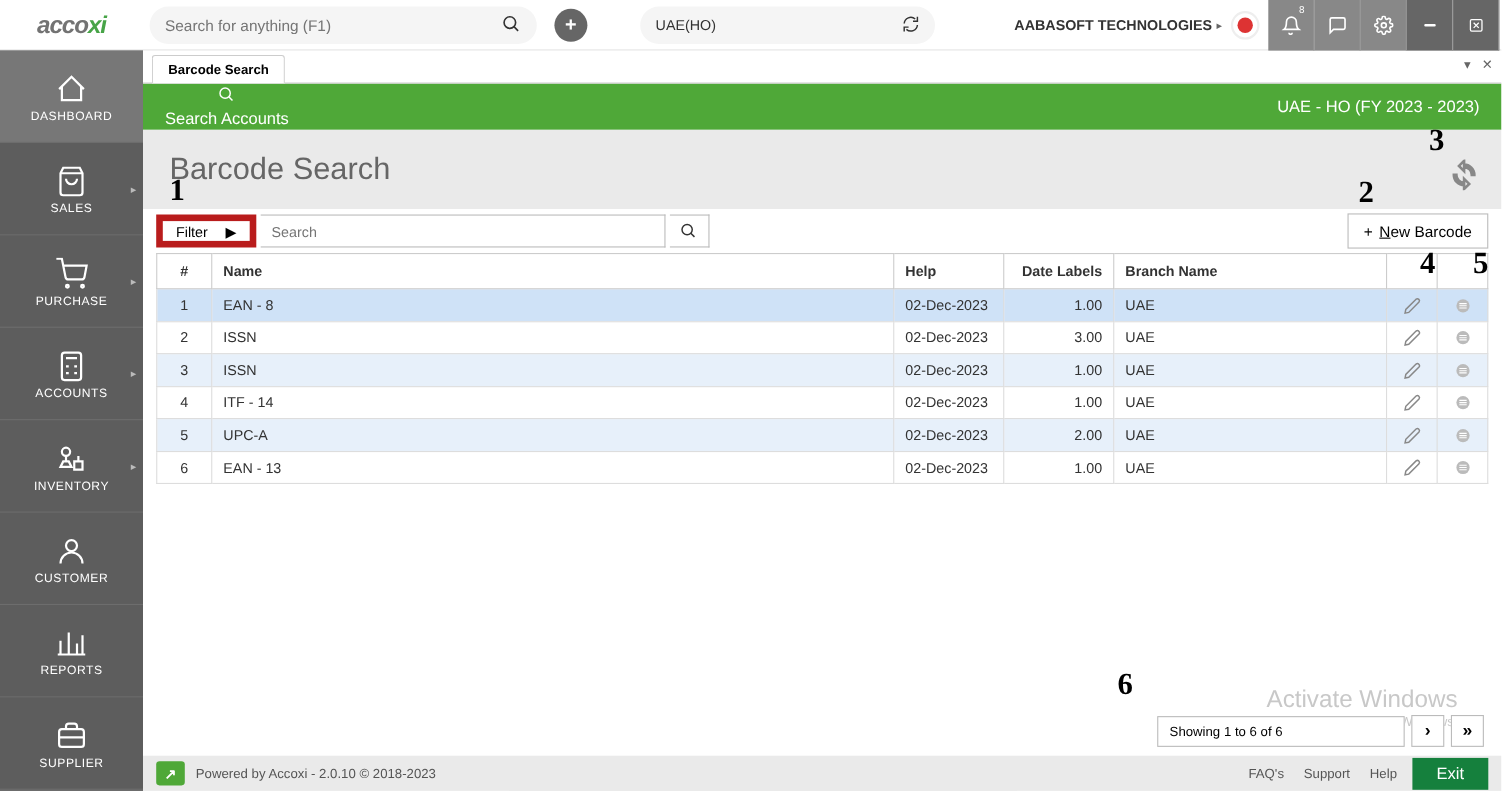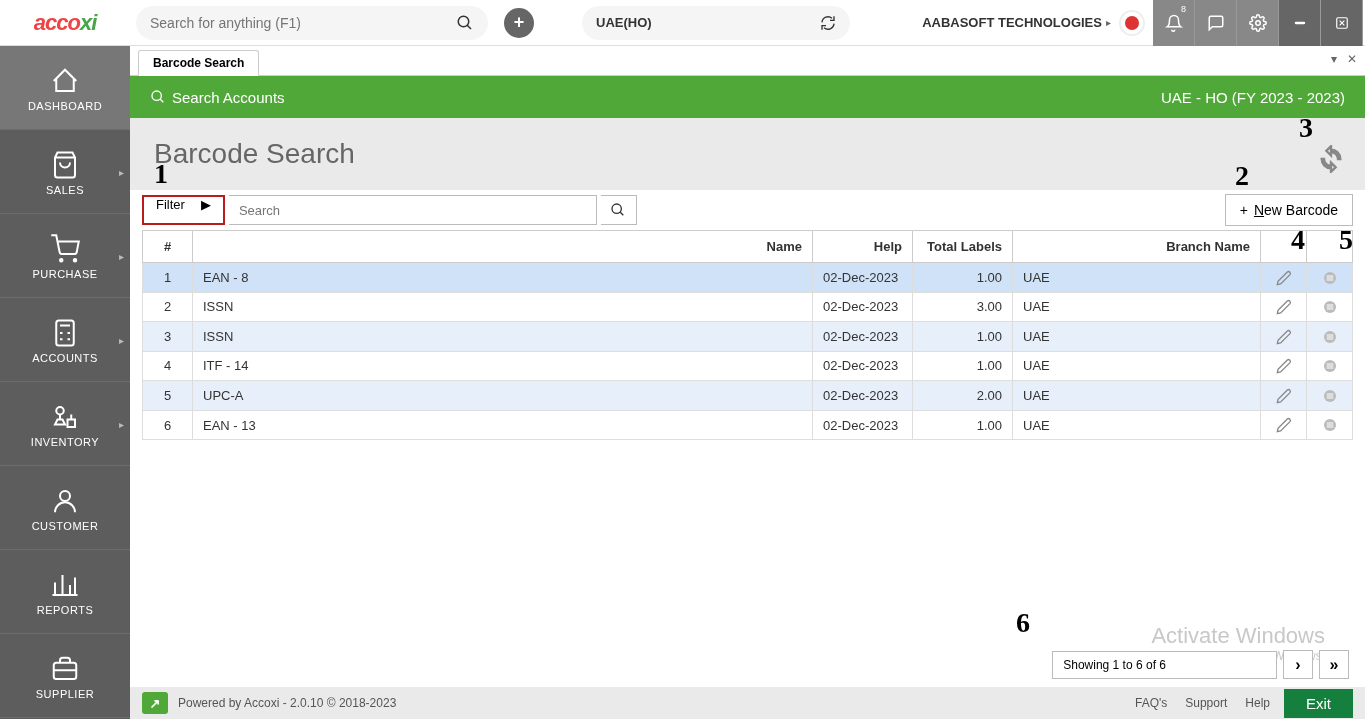"acco" span { color: #ef4444 -> #737373 }
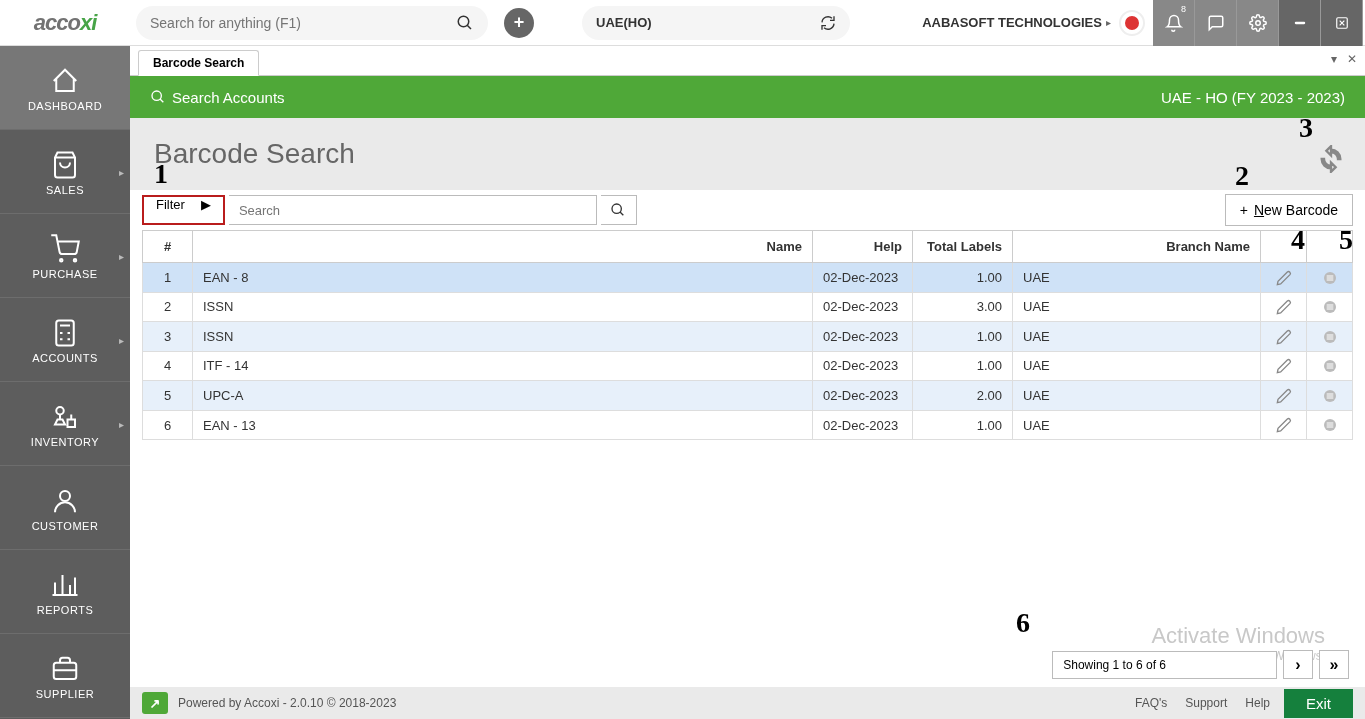"UAE(HO)" .branch-box input { font-weight: bold -> none }
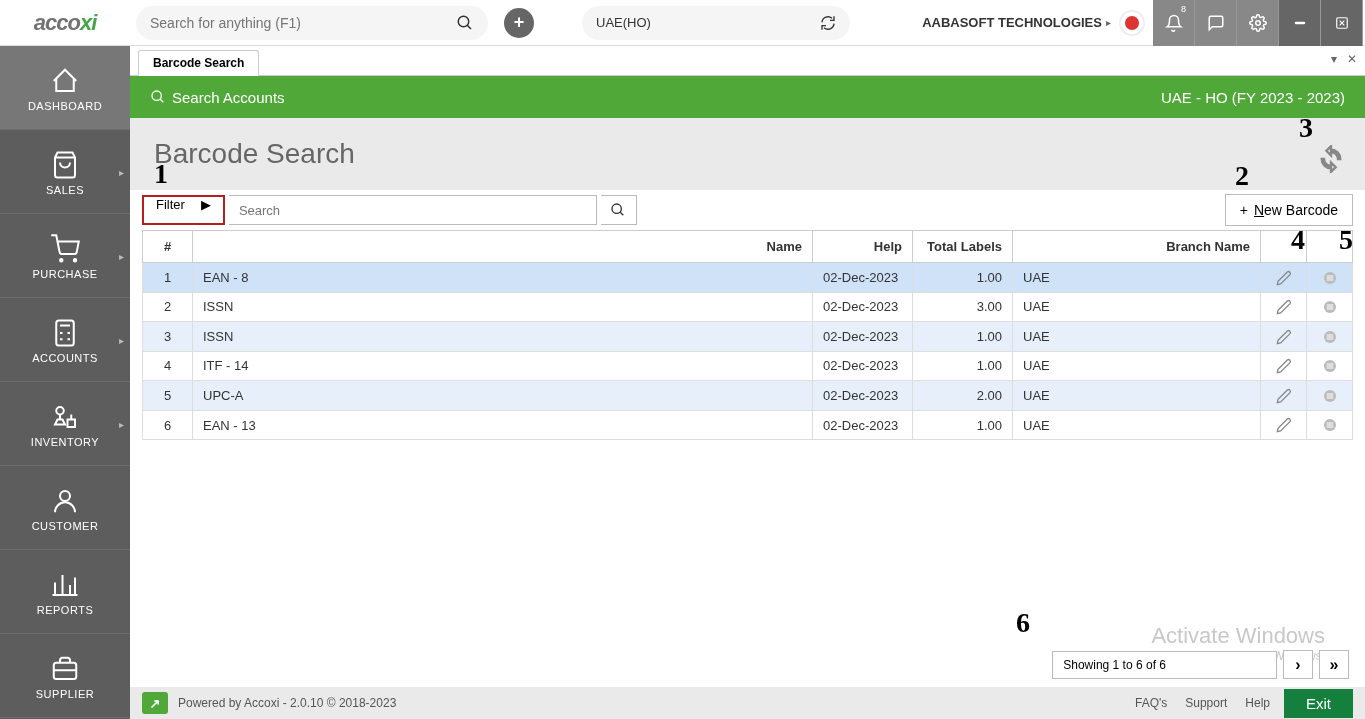"Search Accounts" .green-bar-left { flex-direction: none -> column }
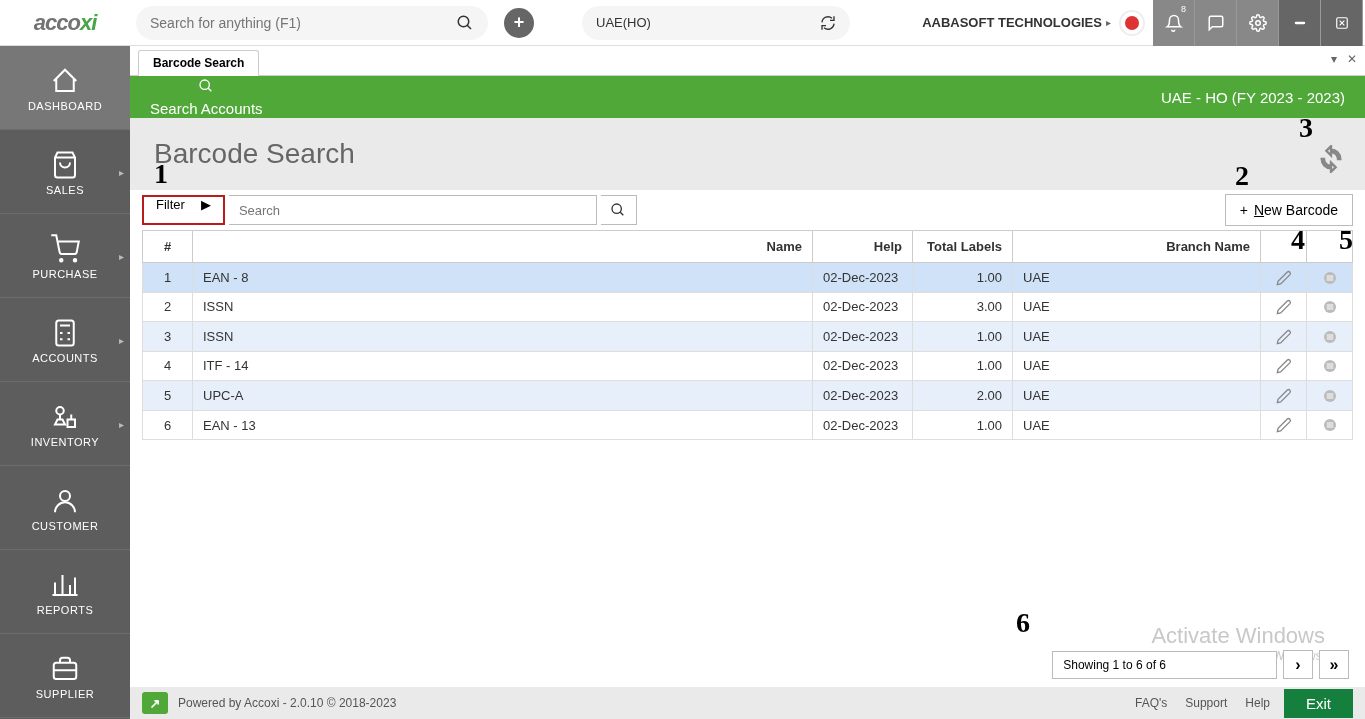"Filter" .filter-btn { align-items: none -> center; border: 2px solid #b91c1c -> 6px solid #b91c1c }
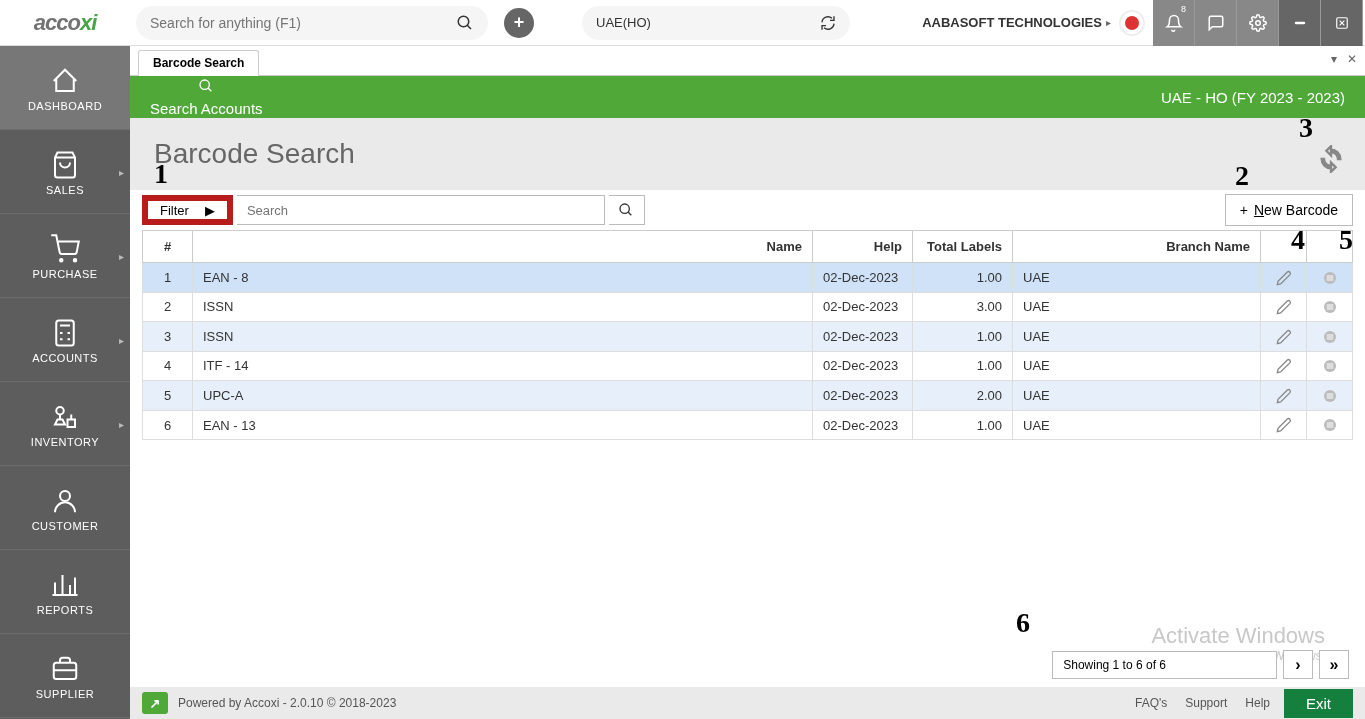"Name" th { text-align: right -> left }
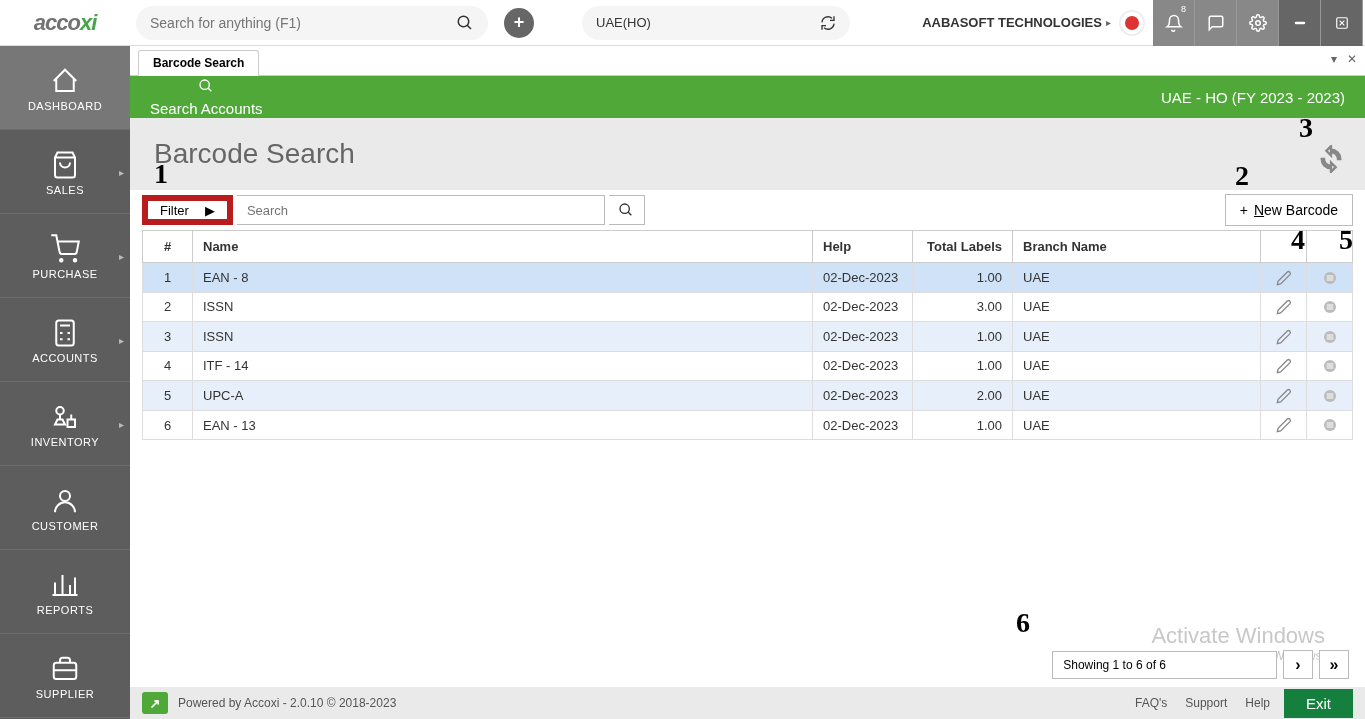"Total Labels" th { text: Total -> Date }
